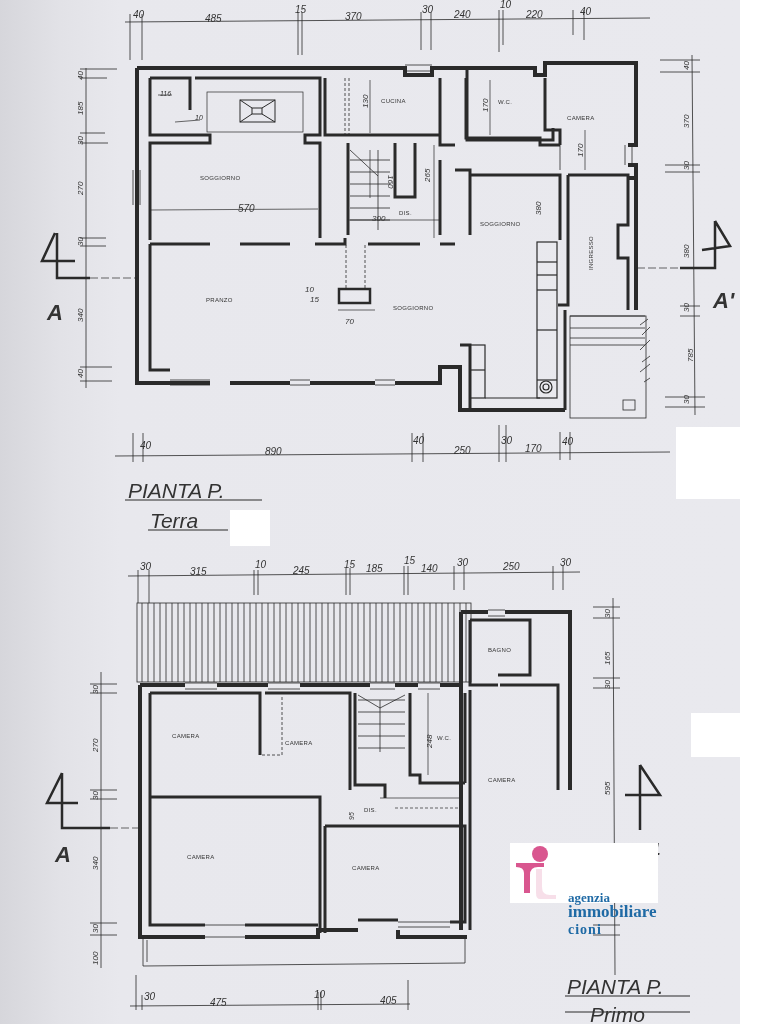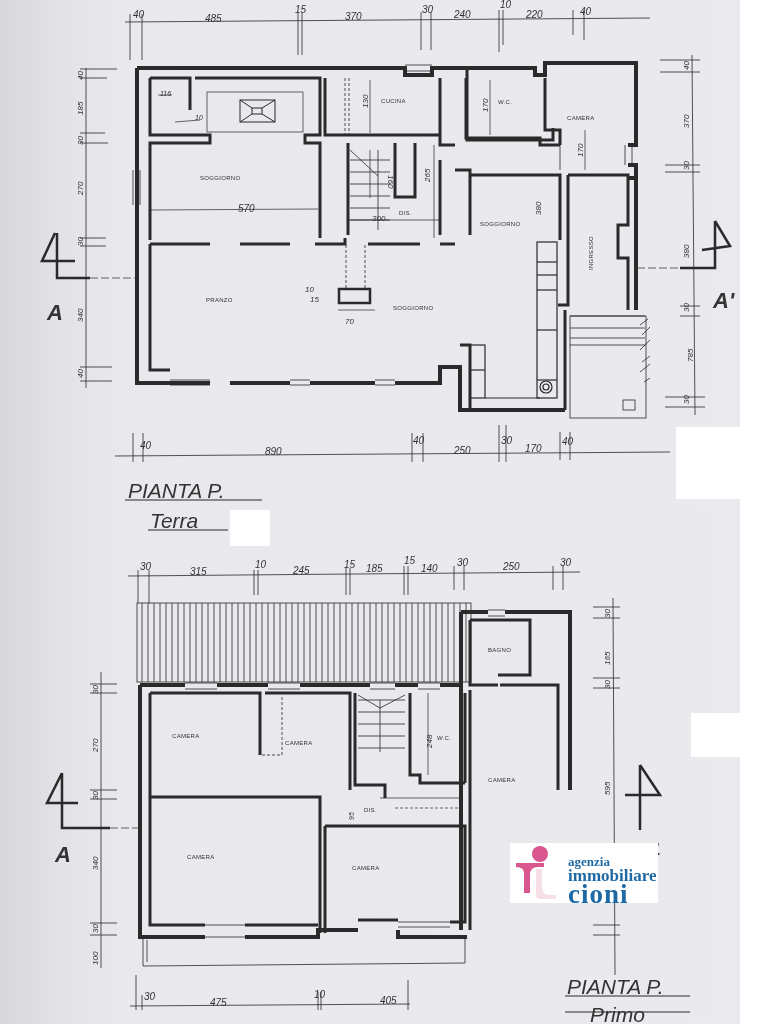"agenzia" .logo-text .l1 { margin-top: none -> 36px }
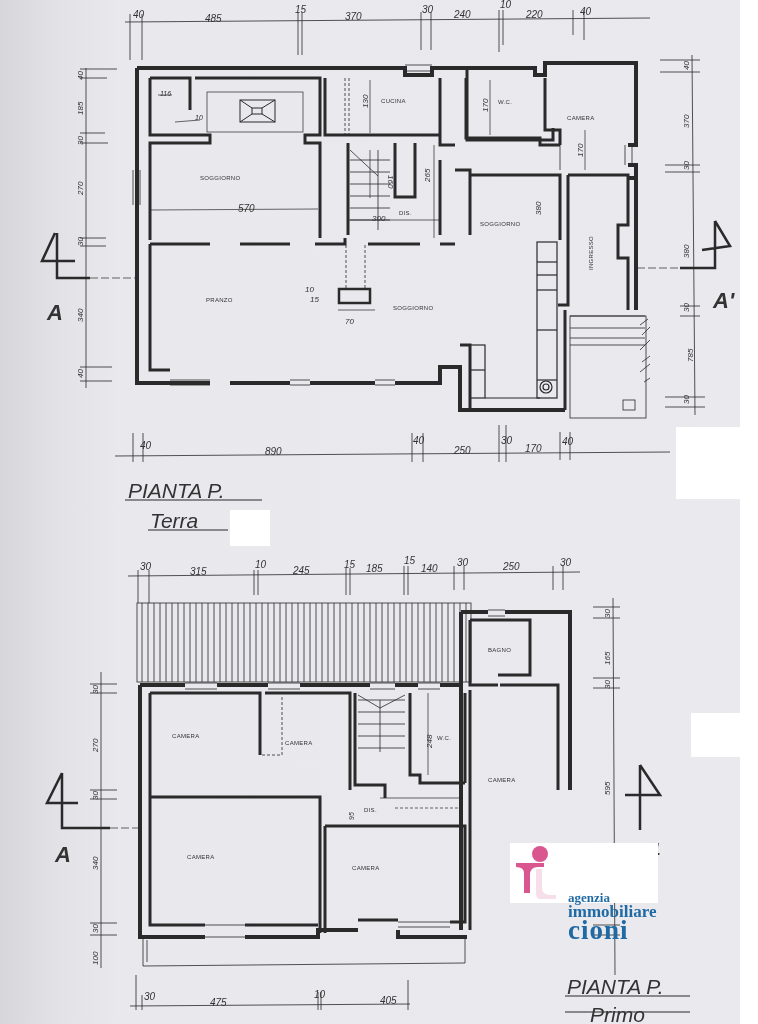"cioni" .logo-text .l3 { font-size: 27px -> 14px }
